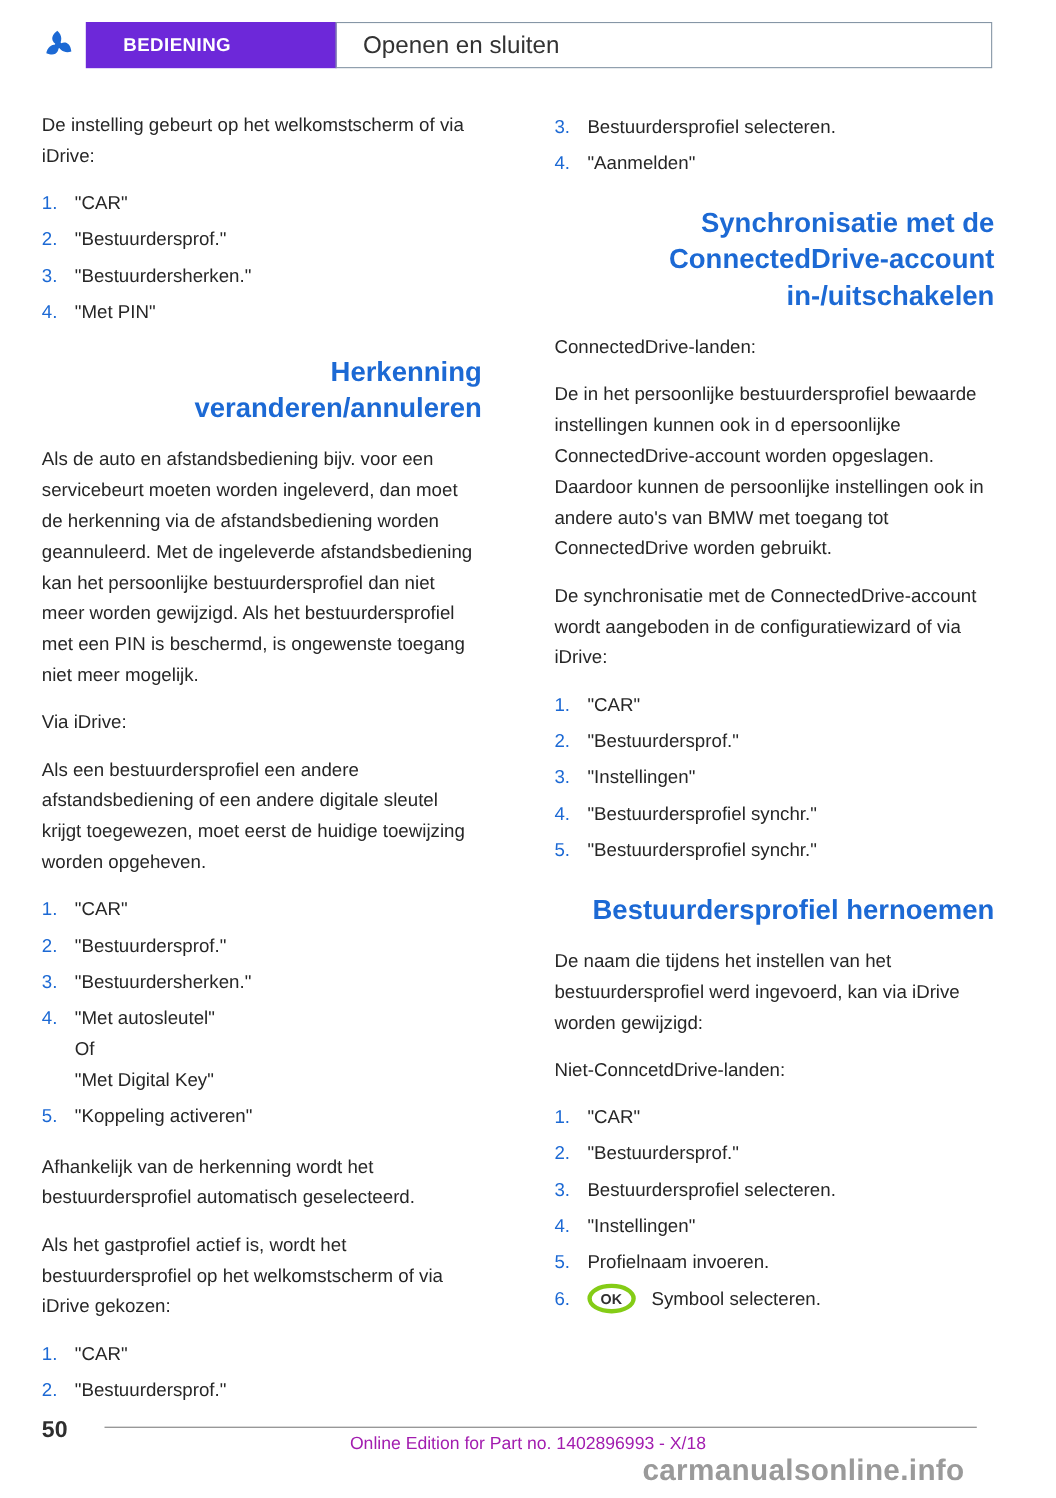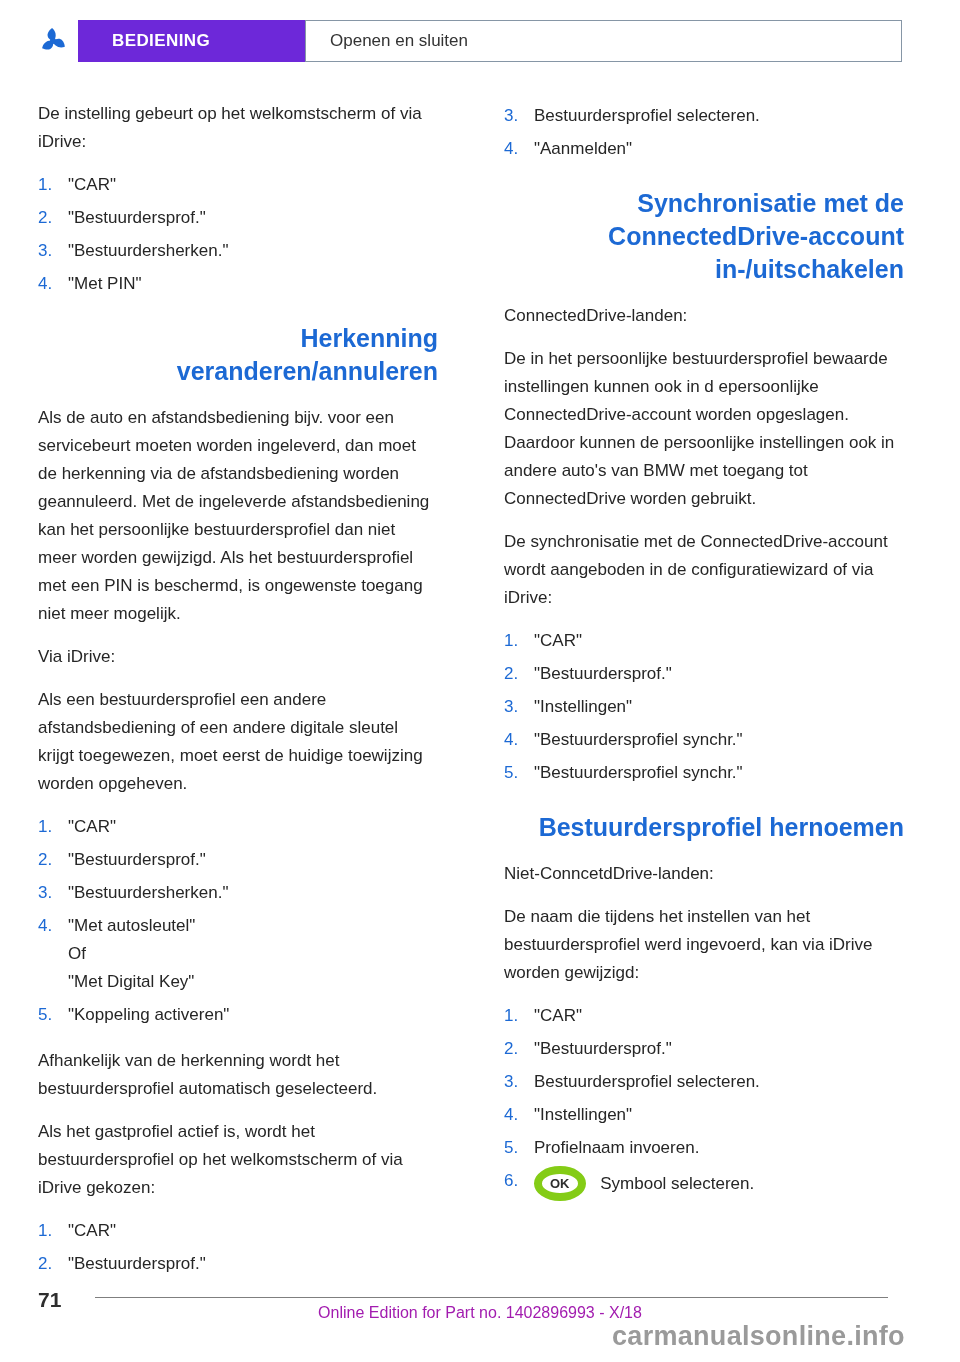"Openen en sluiten" .chapter-box { font-size: 17px -> 22px }
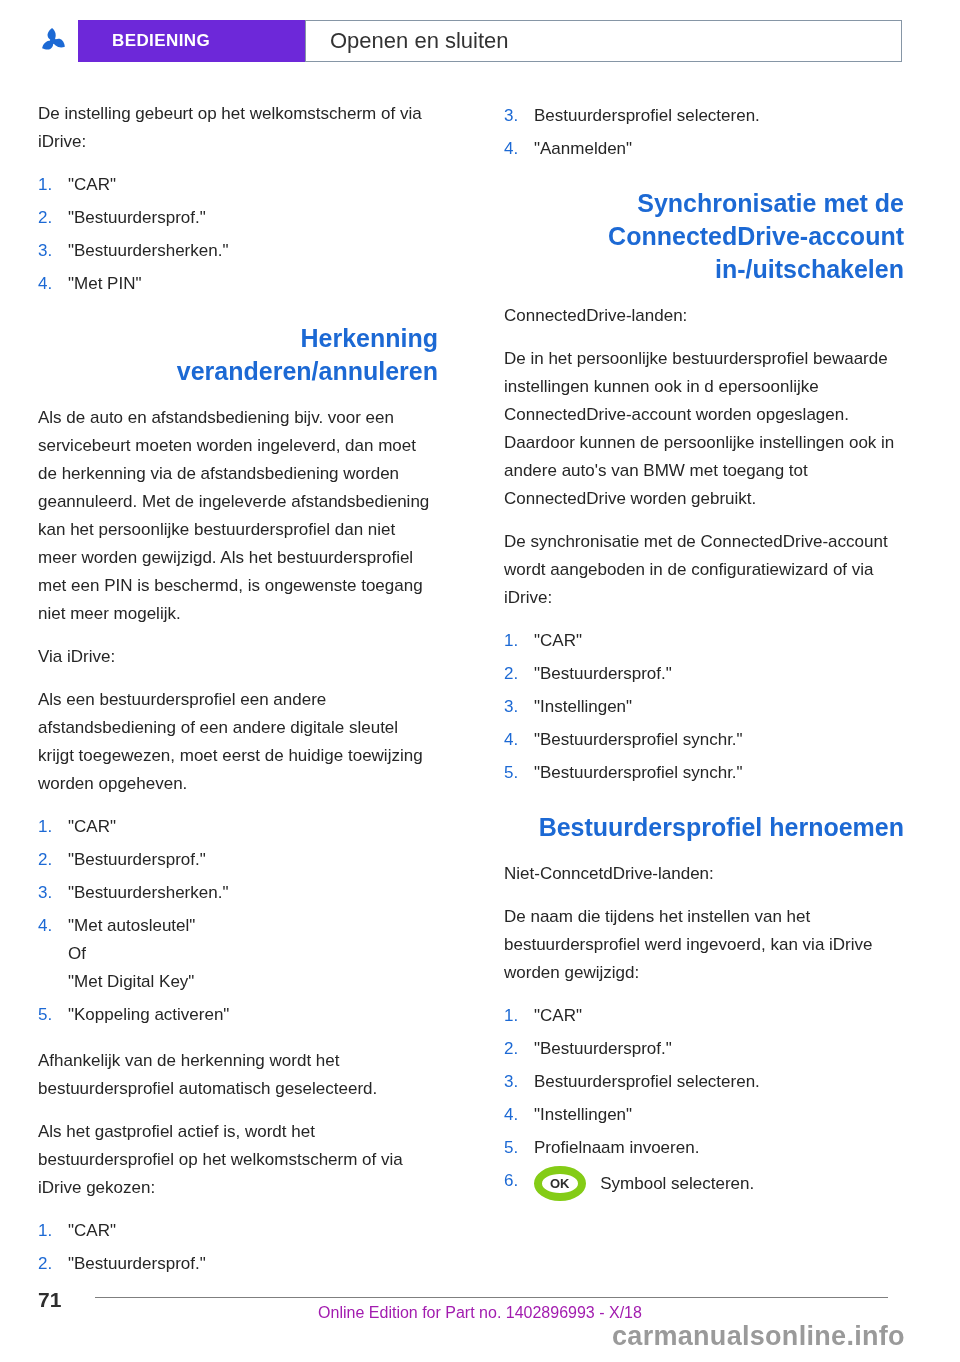"Niet-ConncetdDrive-landen:" p { order: before "De naam die tijdens het" -> after "De naam die tijdens het" }
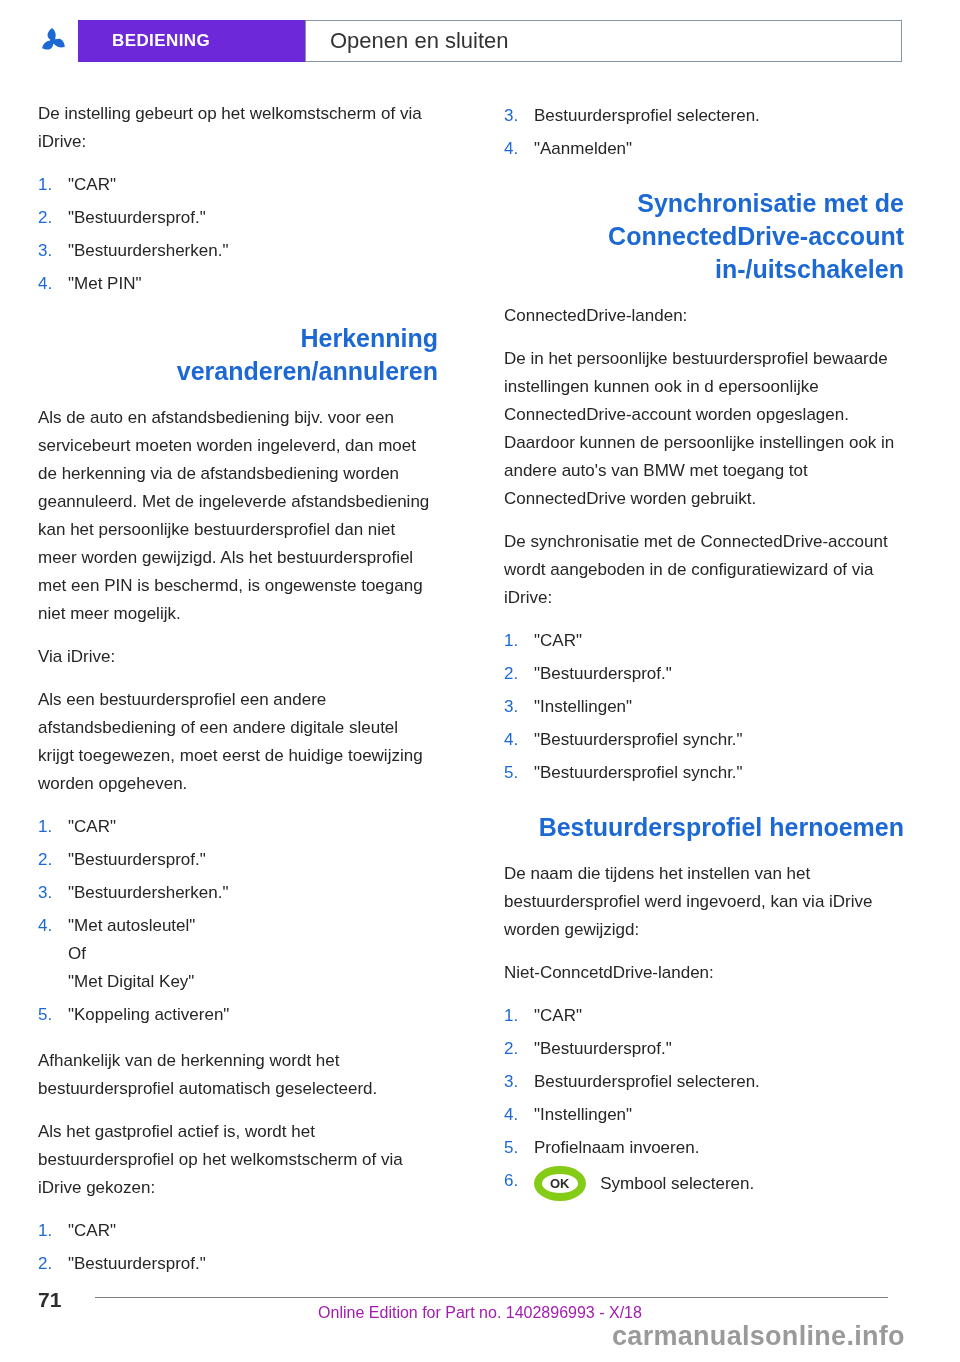"OK" .ok { border: 8px solid #84cc16 -> 4px solid #84cc16 }
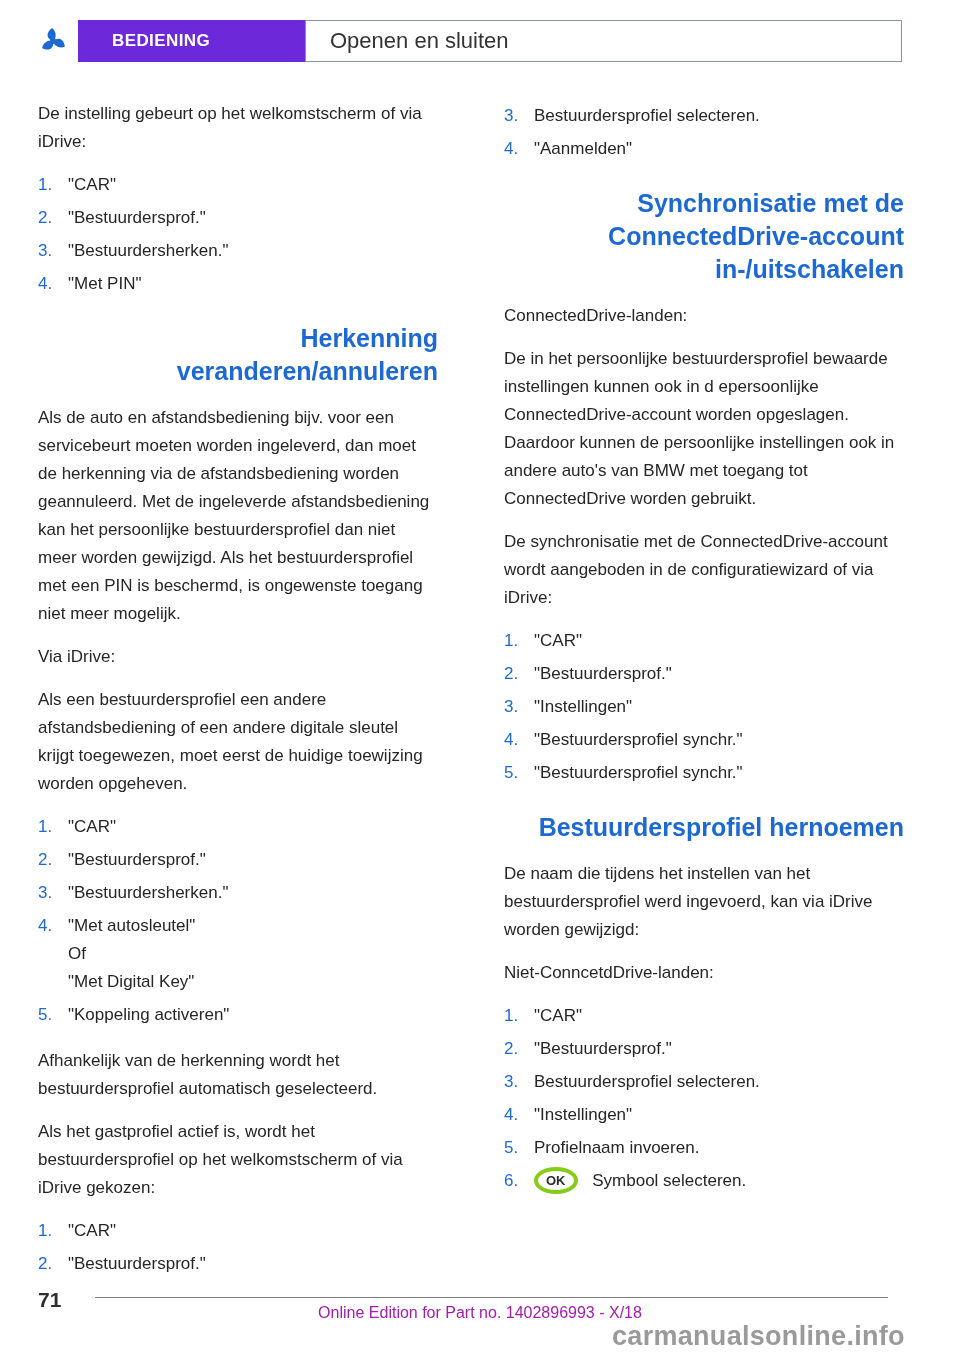"71" div.page-num { text: 71 -> 50 }
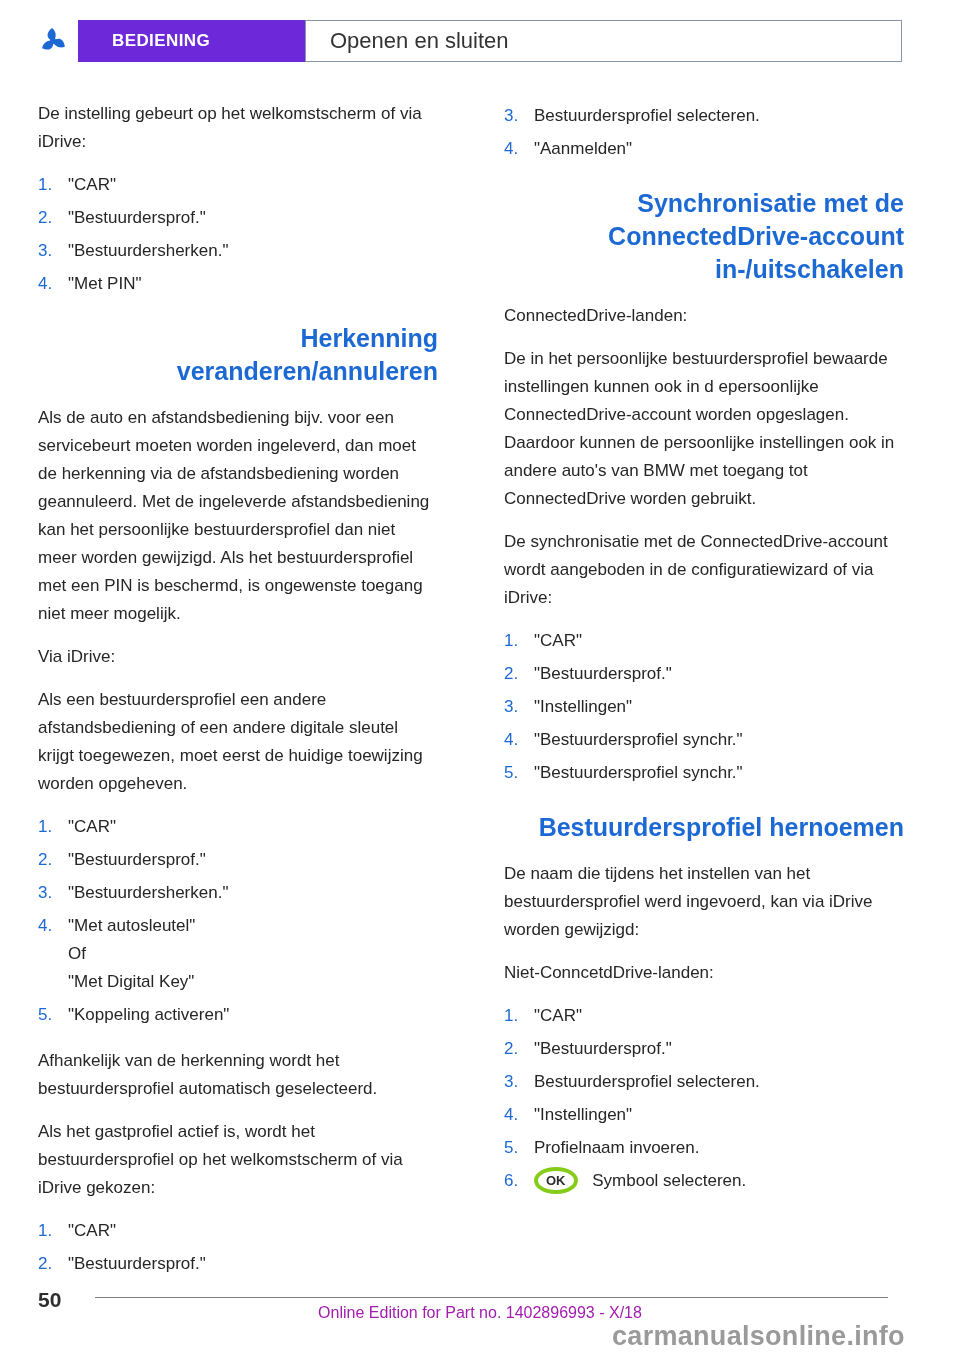"carmanualsonline.info" .watermark { left: 612px -> 584px }
